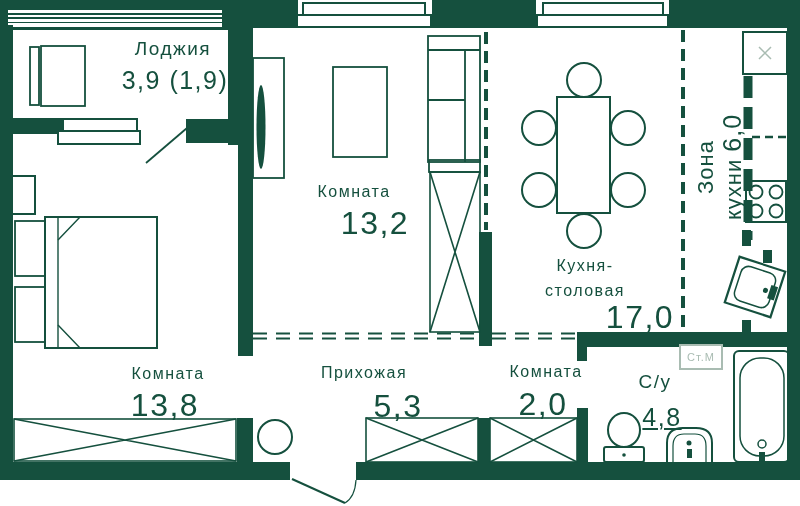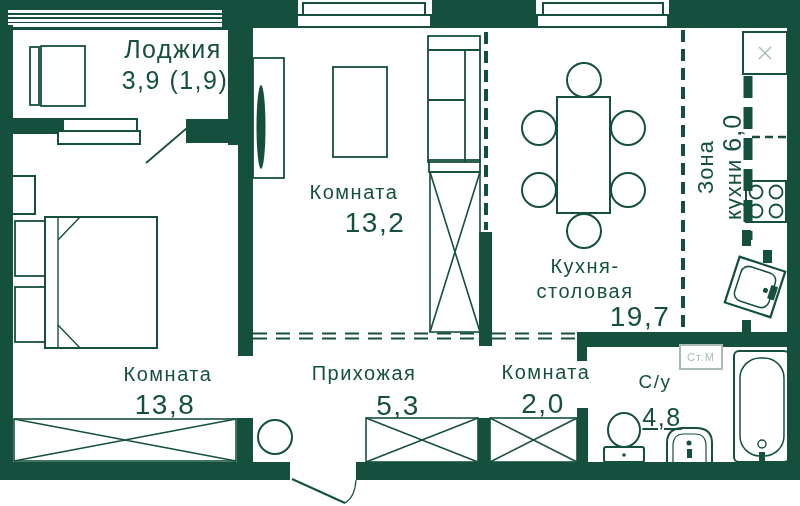"Лоджия" div.lbl { font-size: 25px -> 19px }
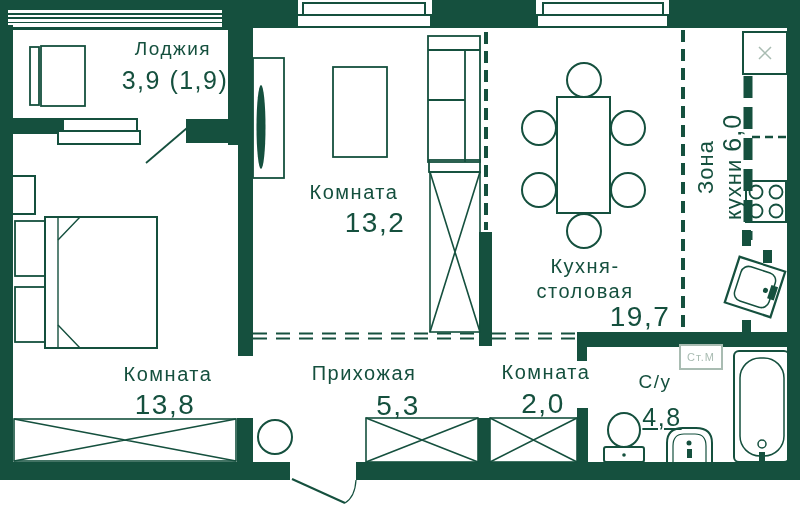"Комната" .lbl { font-size: 20px -> 16px }
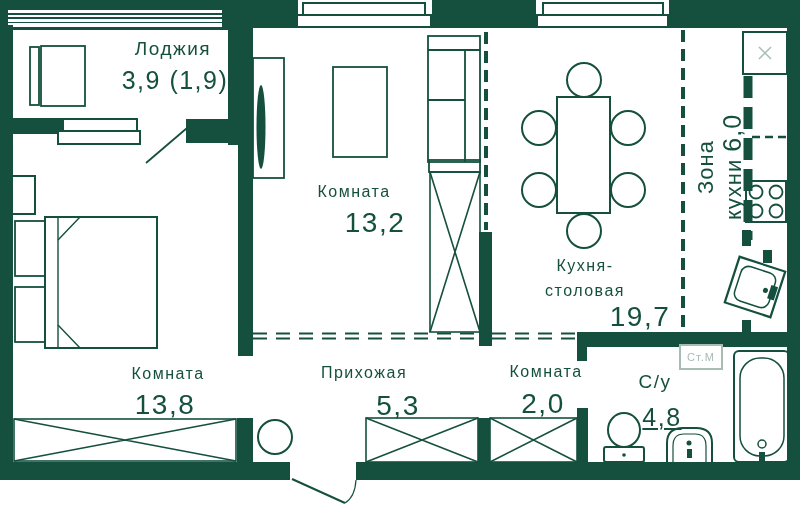"13,2" .num { font-size: 28px -> 32px }
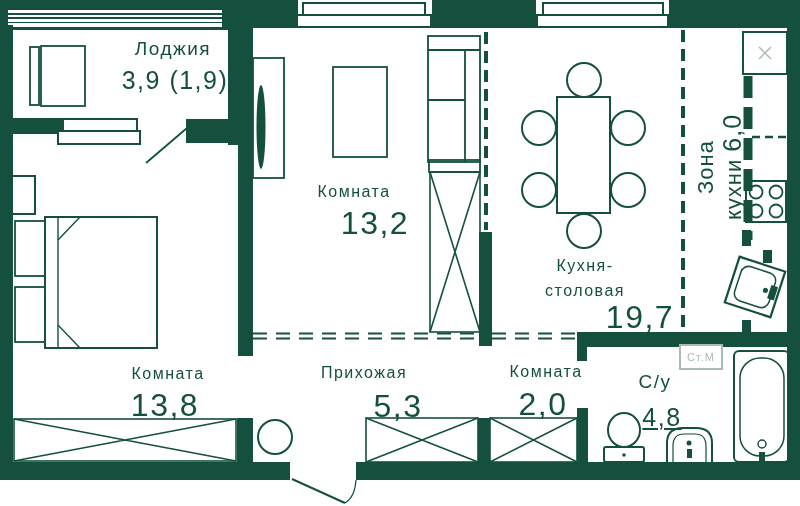"19,7" div.lbl { text: 19,7 -> 17,0 }
